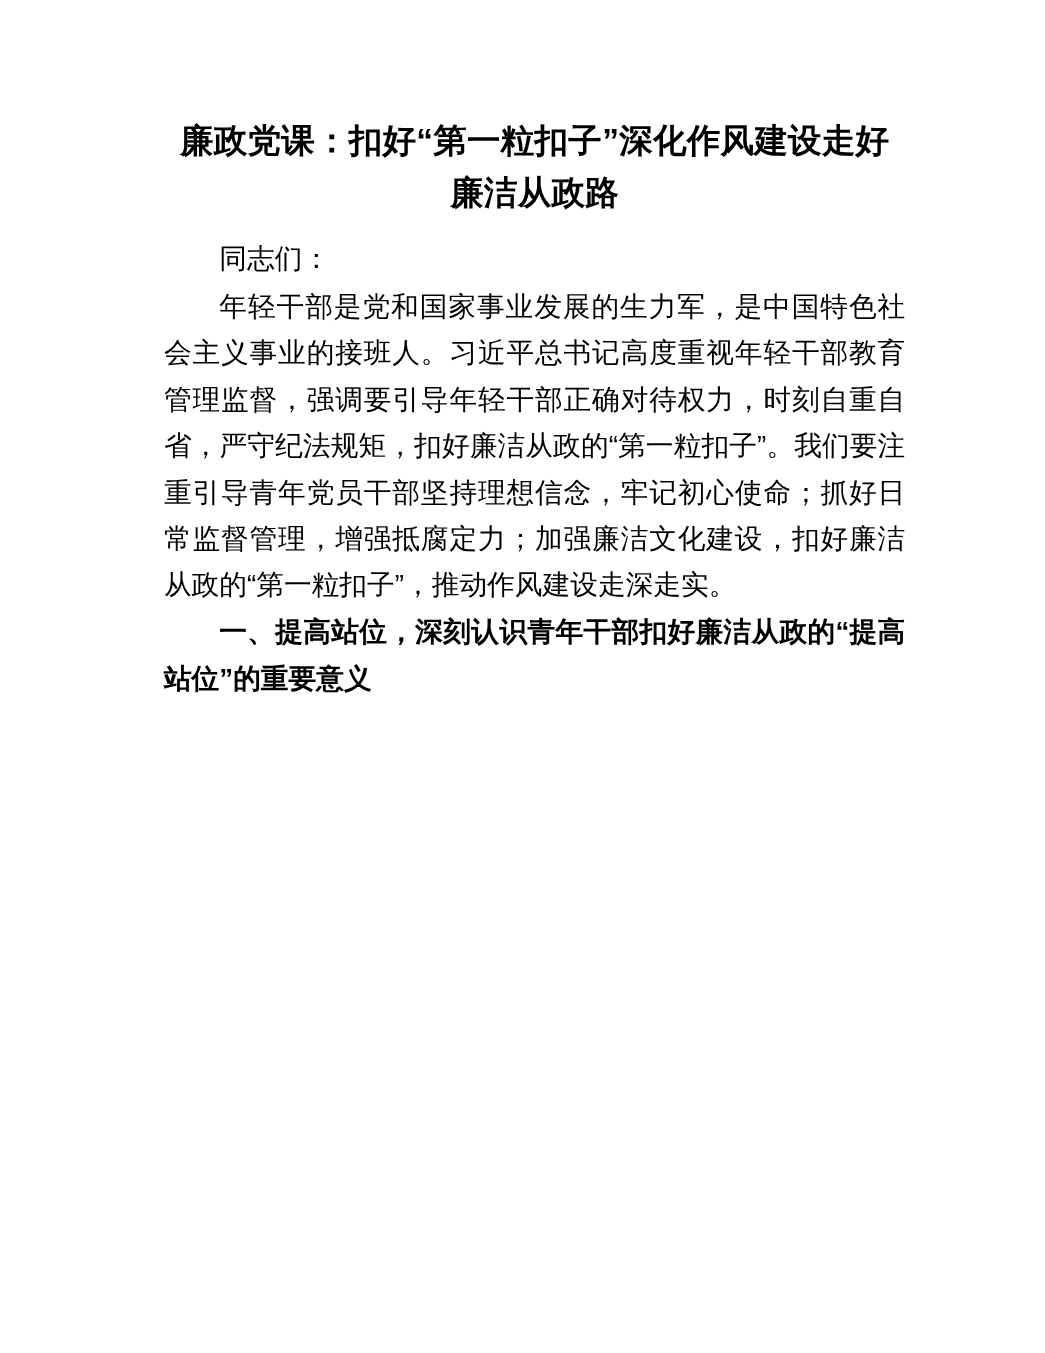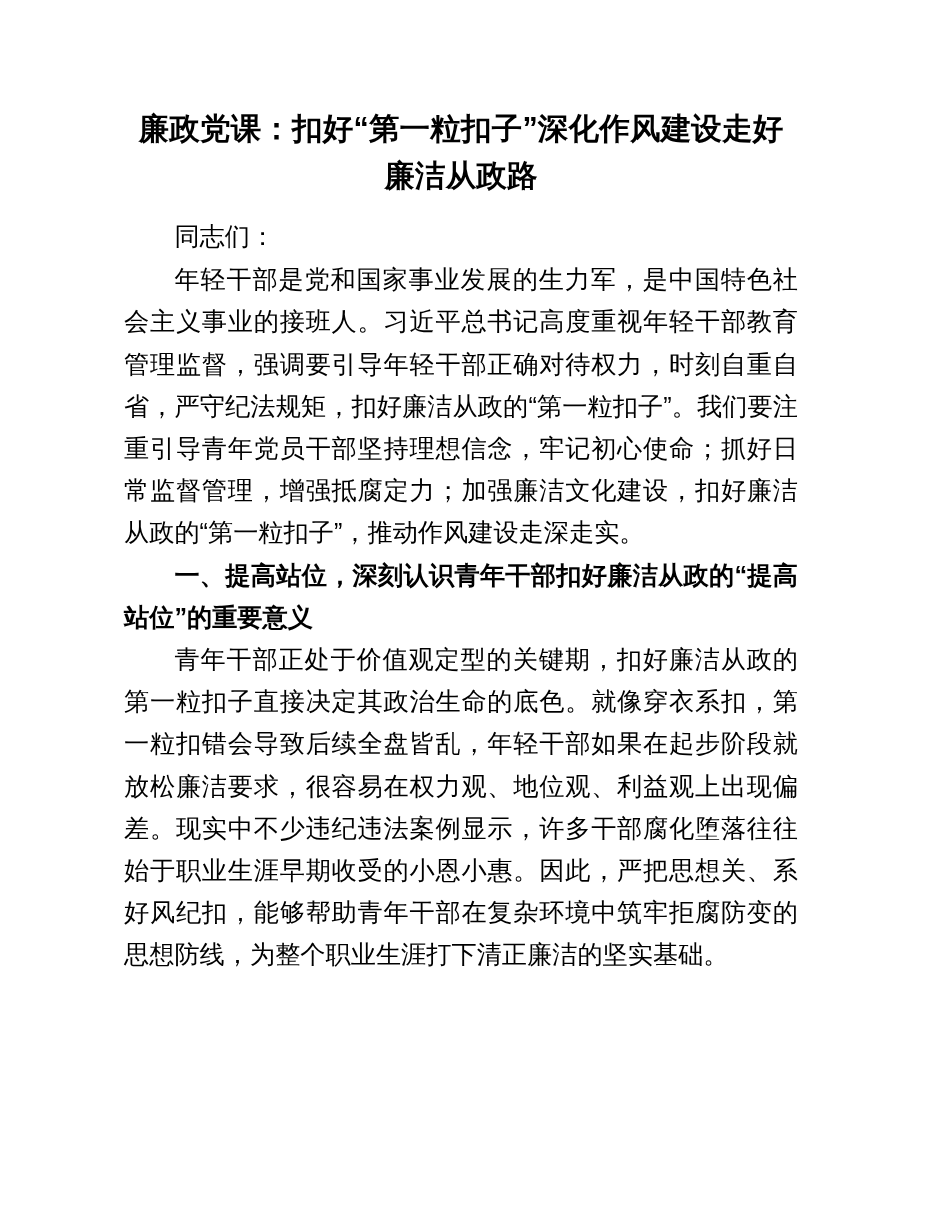"廉政党课：扣好“第一粒扣子”深化作风建设走好廉洁从政路" .content { left: 124px -> 149px }
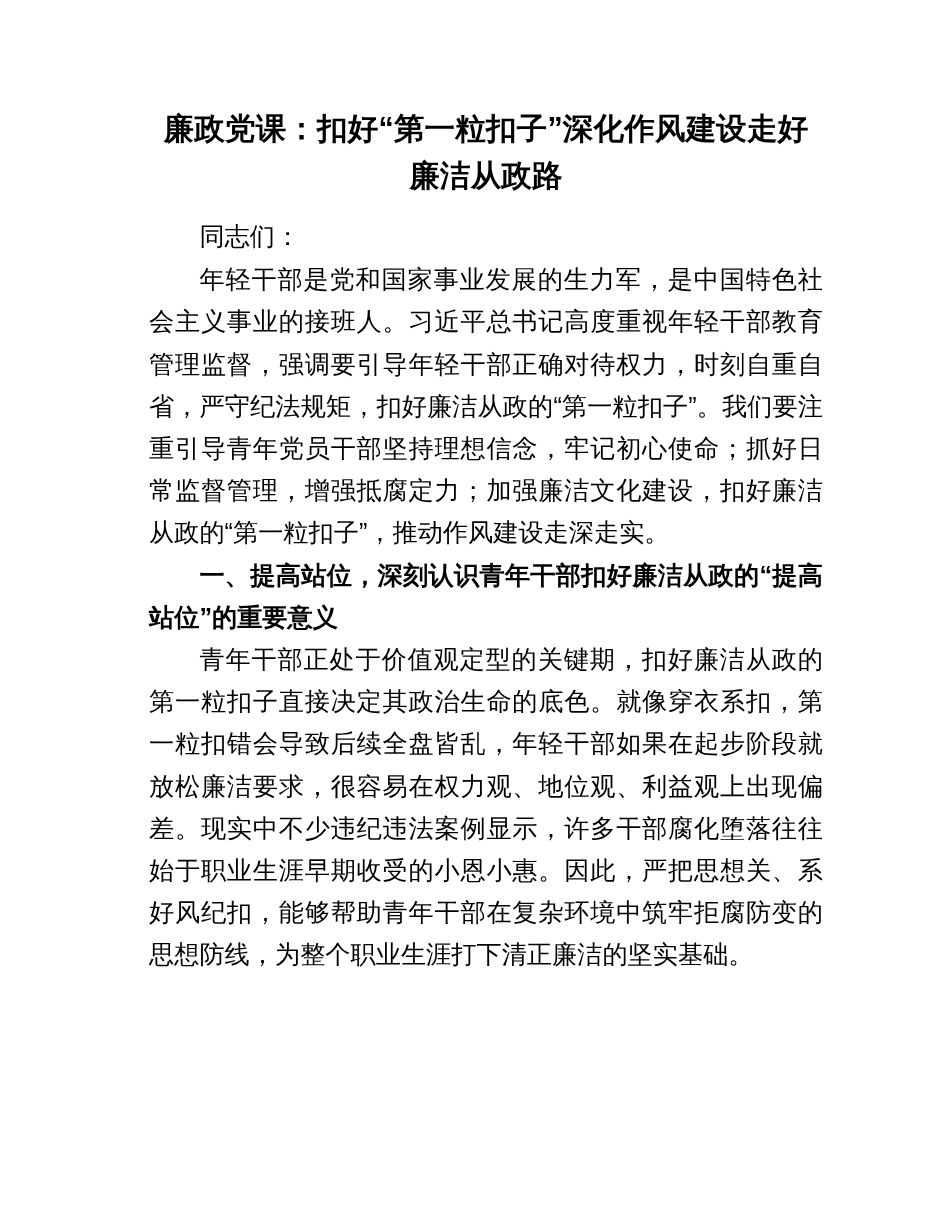"青年干部正处于价值观定型的关键期，扣好廉洁从政的第一粒扣子直接决定其政治生命的底" p.para { html: <p>青年干部正处于价值观定型的关键期，扣好廉洁从政的第一粒扣子直接决定其政治生命的底色。就像穿衣系扣，第一粒扣错会导致后续全盘皆乱，年轻干部如果在起步阶段就放松廉洁要求，很容易在权力观、地位观、利益观上出现偏差。现实中不少违纪违法案例显示，许多干部腐化堕落往往始于职业生涯早期收受的小恩小惠。因此，严把思想关、系好风纪扣，能够帮助青年干部在复杂环境中筑牢拒腐防变的思想防线，为整个职业生涯打下清正廉洁的坚实基础。</p> -> none }
